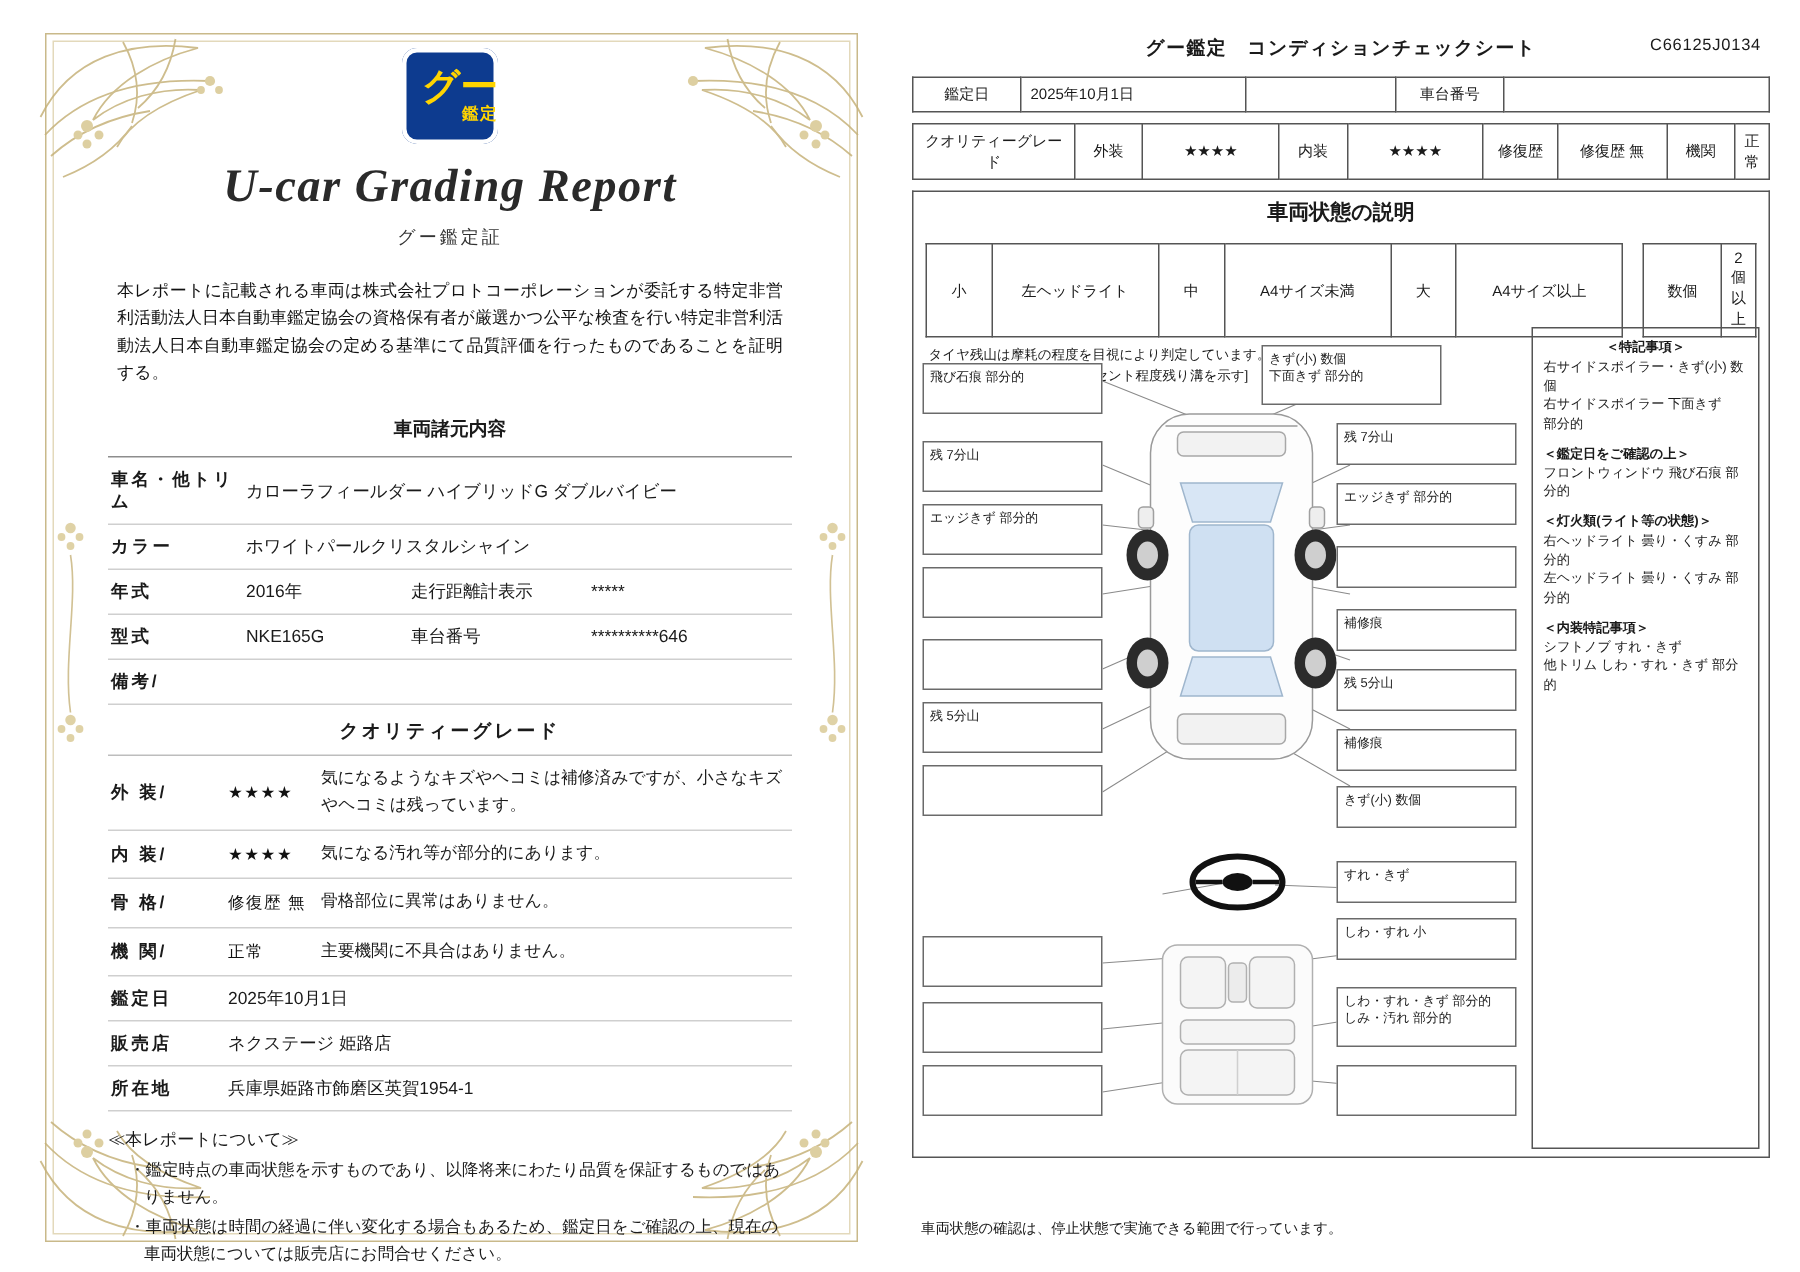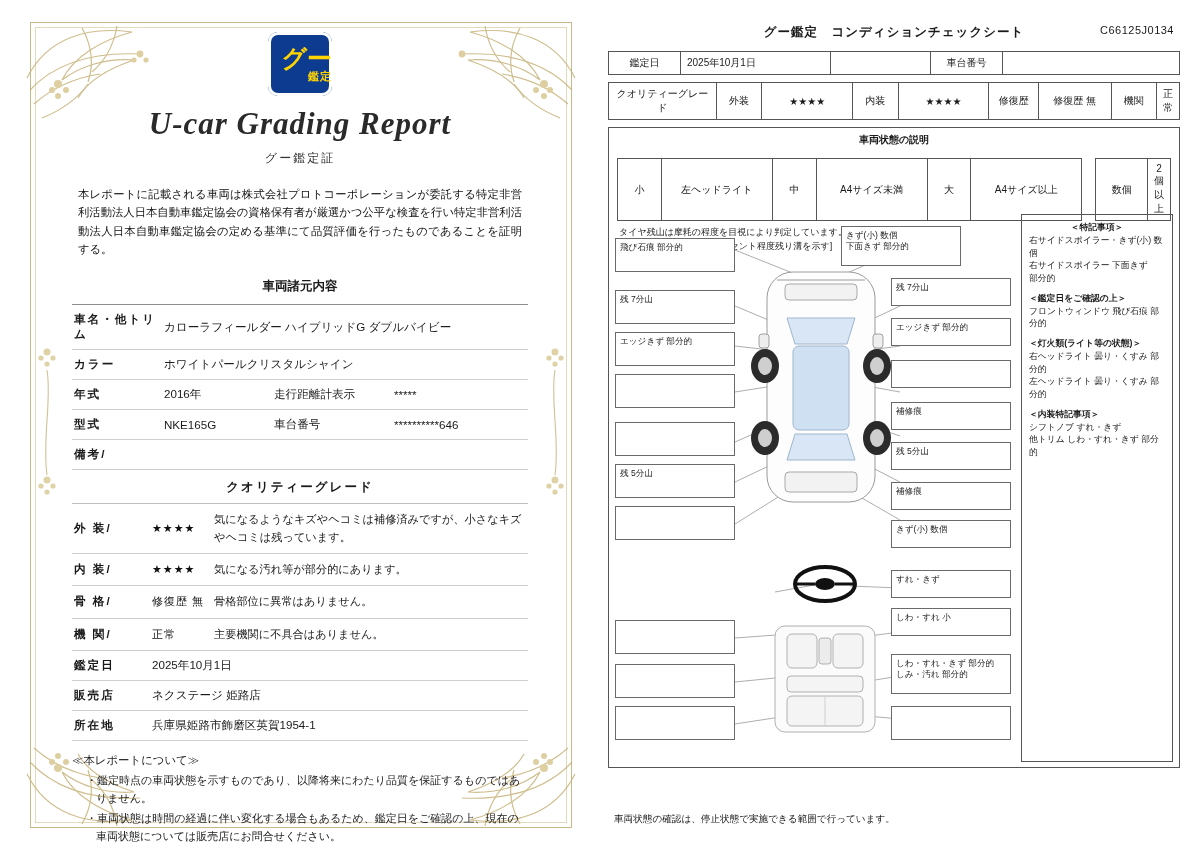"車両状態の説明" .expl-head { font-size: 10px -> 14px }
